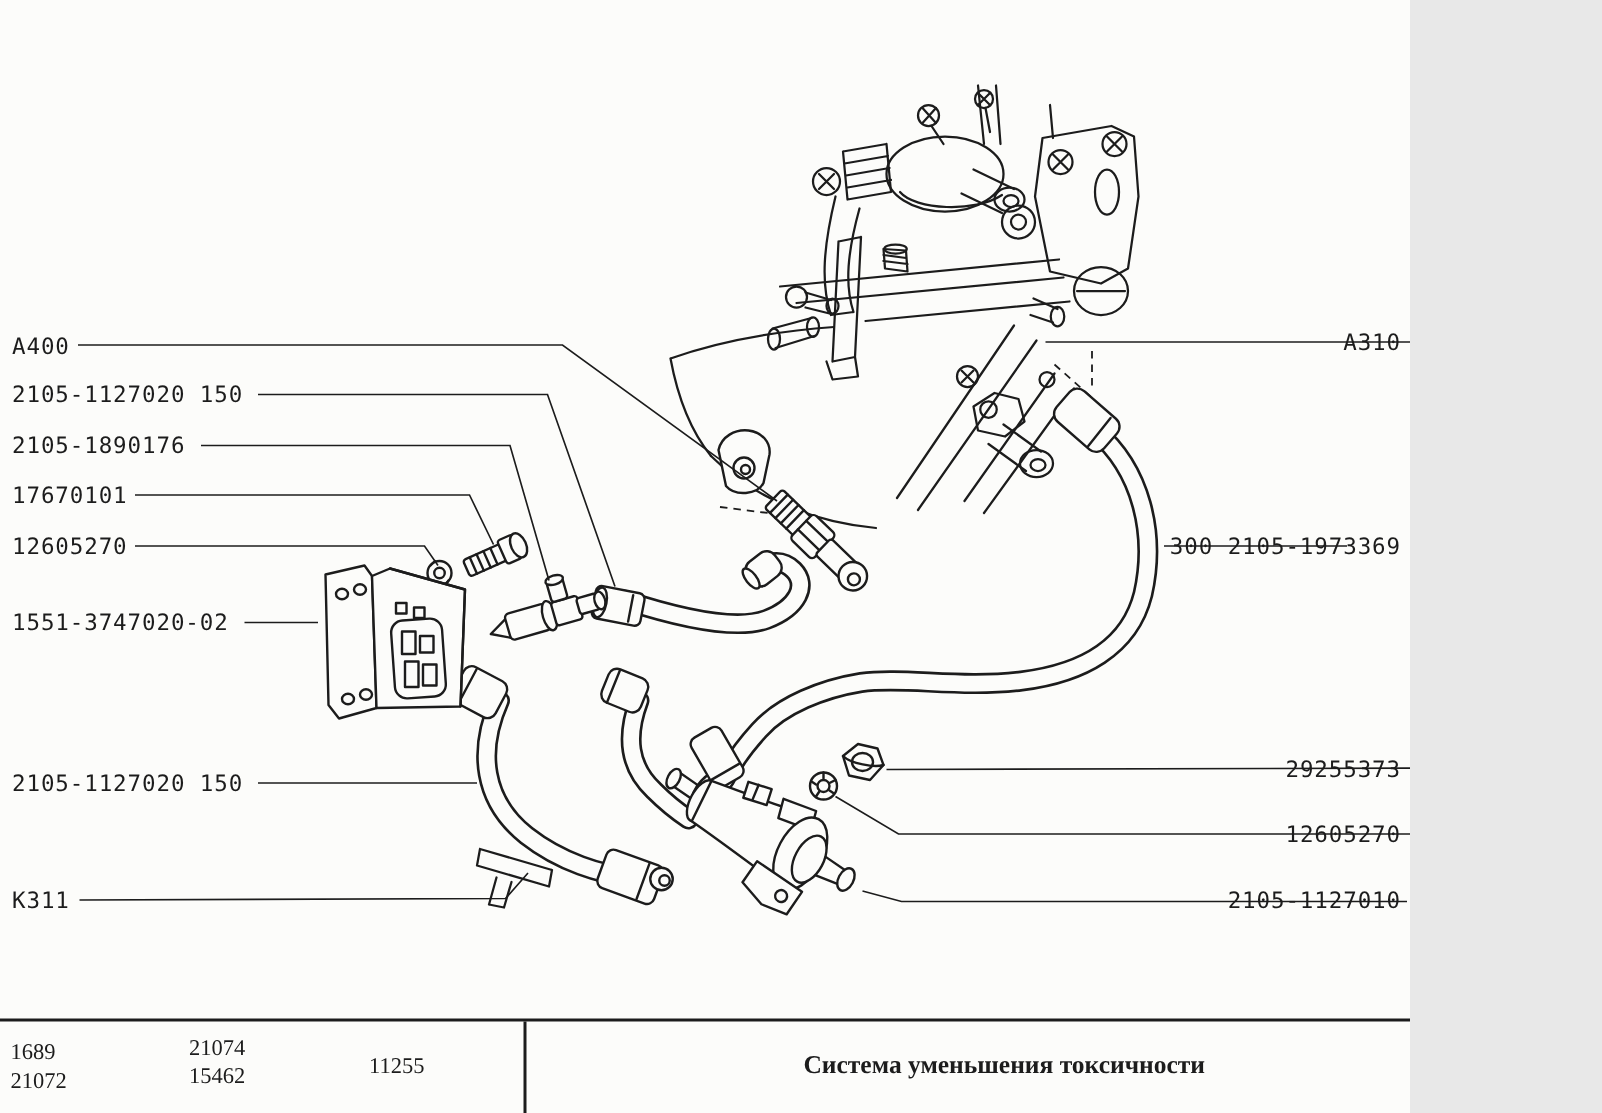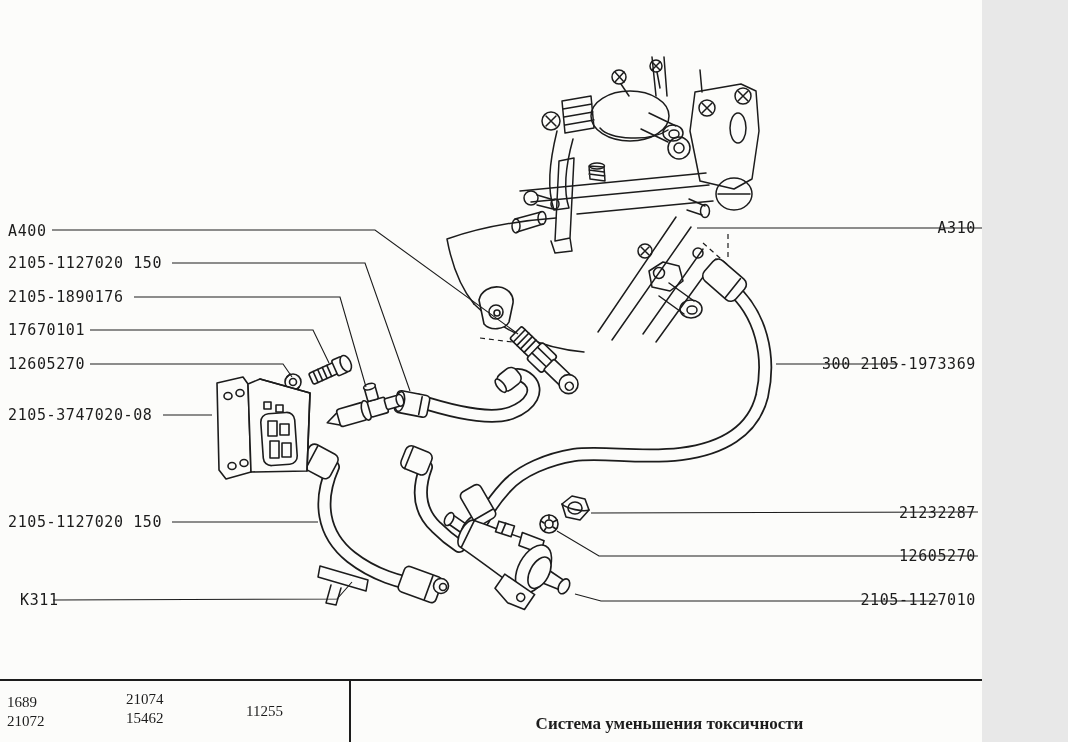"A400" #page { padding-left: 42px -> none }
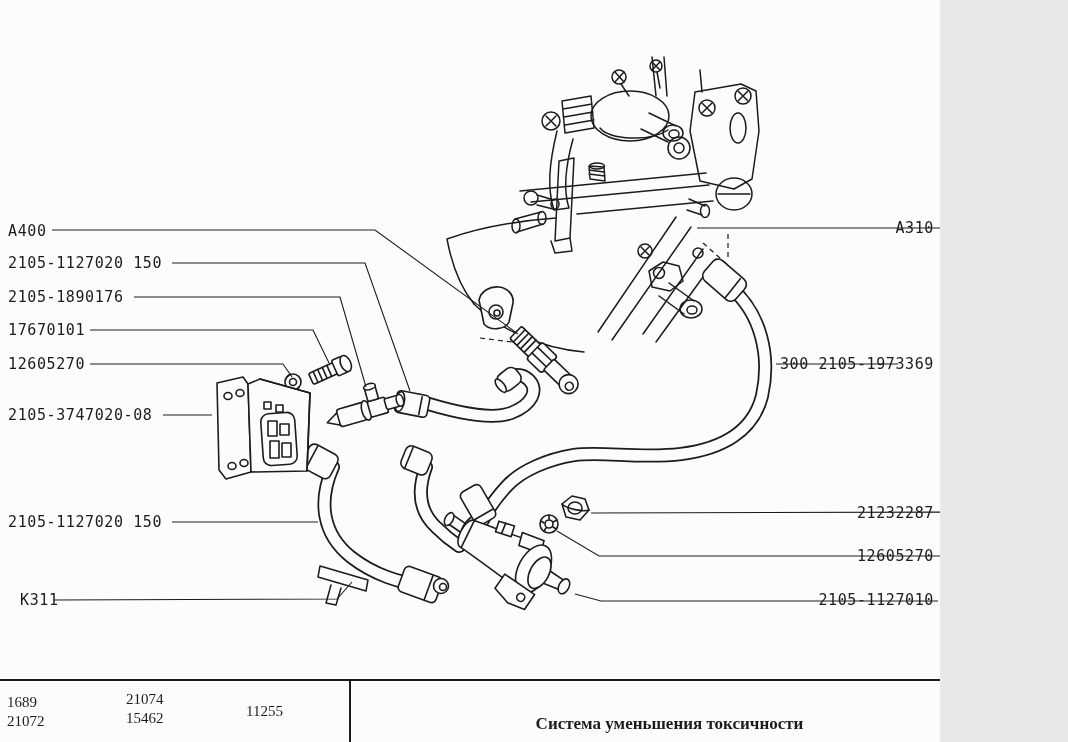"2105-3747020-08" div.lbl { text: 2105-3747020-08 -> 1551-3747020-02 }
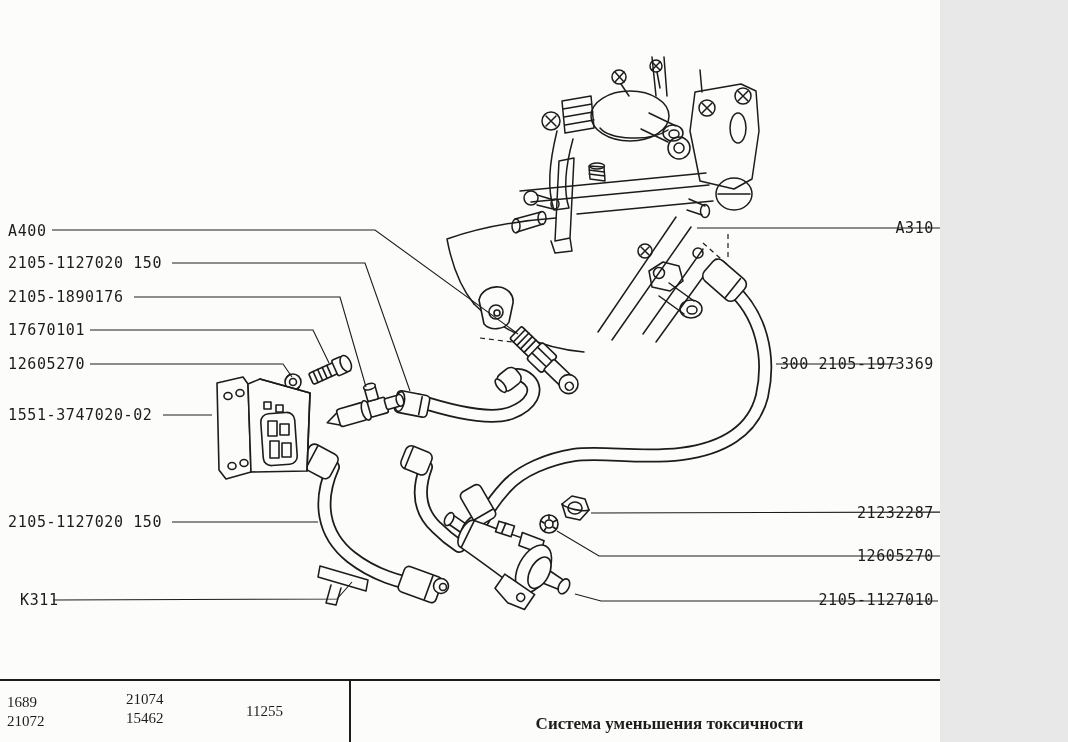"21232287" div.lbl { text: 21232287 -> 29255373 }
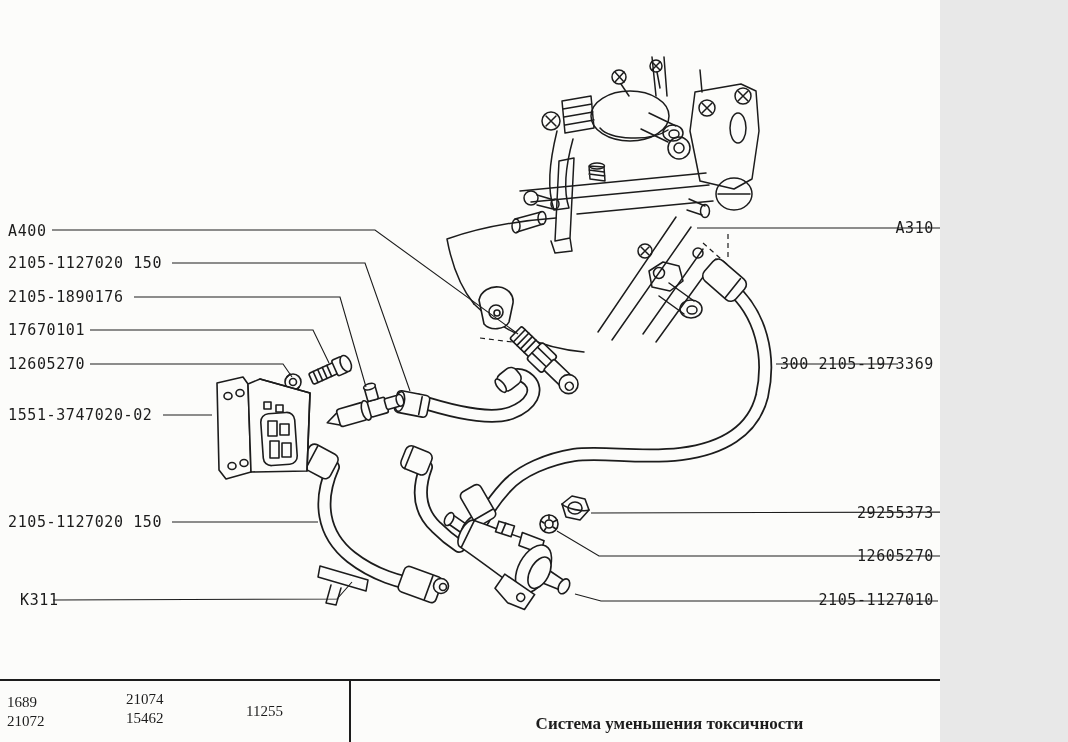"K311" div.lbl { left: 20px -> 8px }
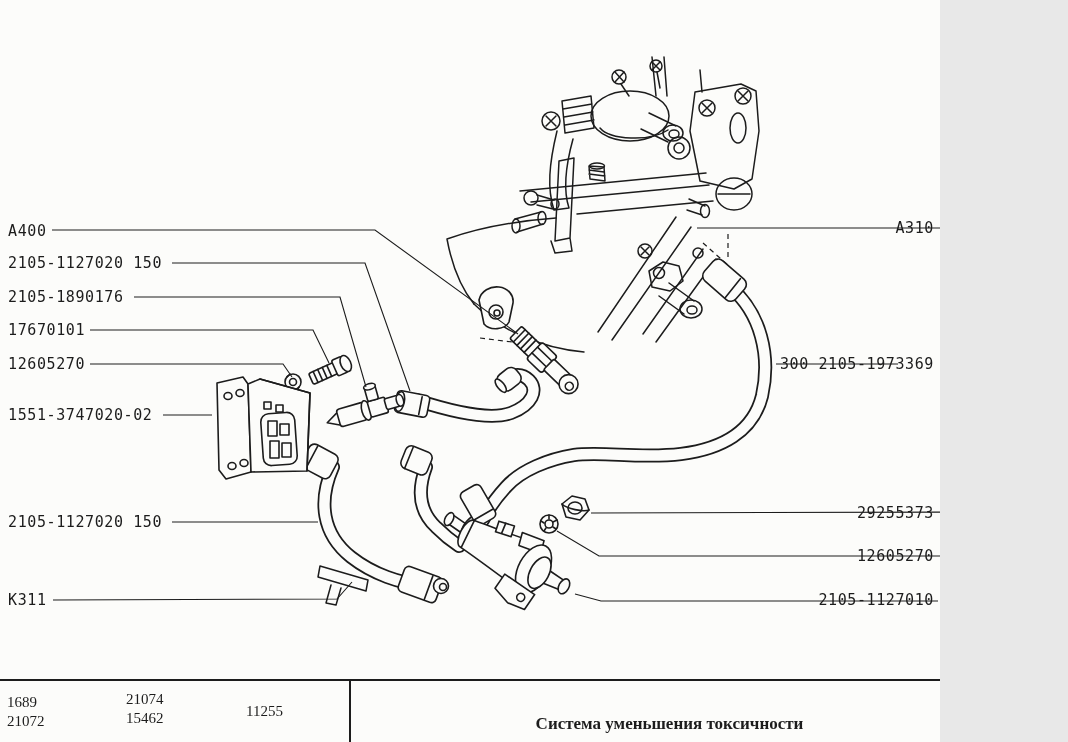"Система уменьшения токсичности" #ftitle { margin-top: 14px -> none }
